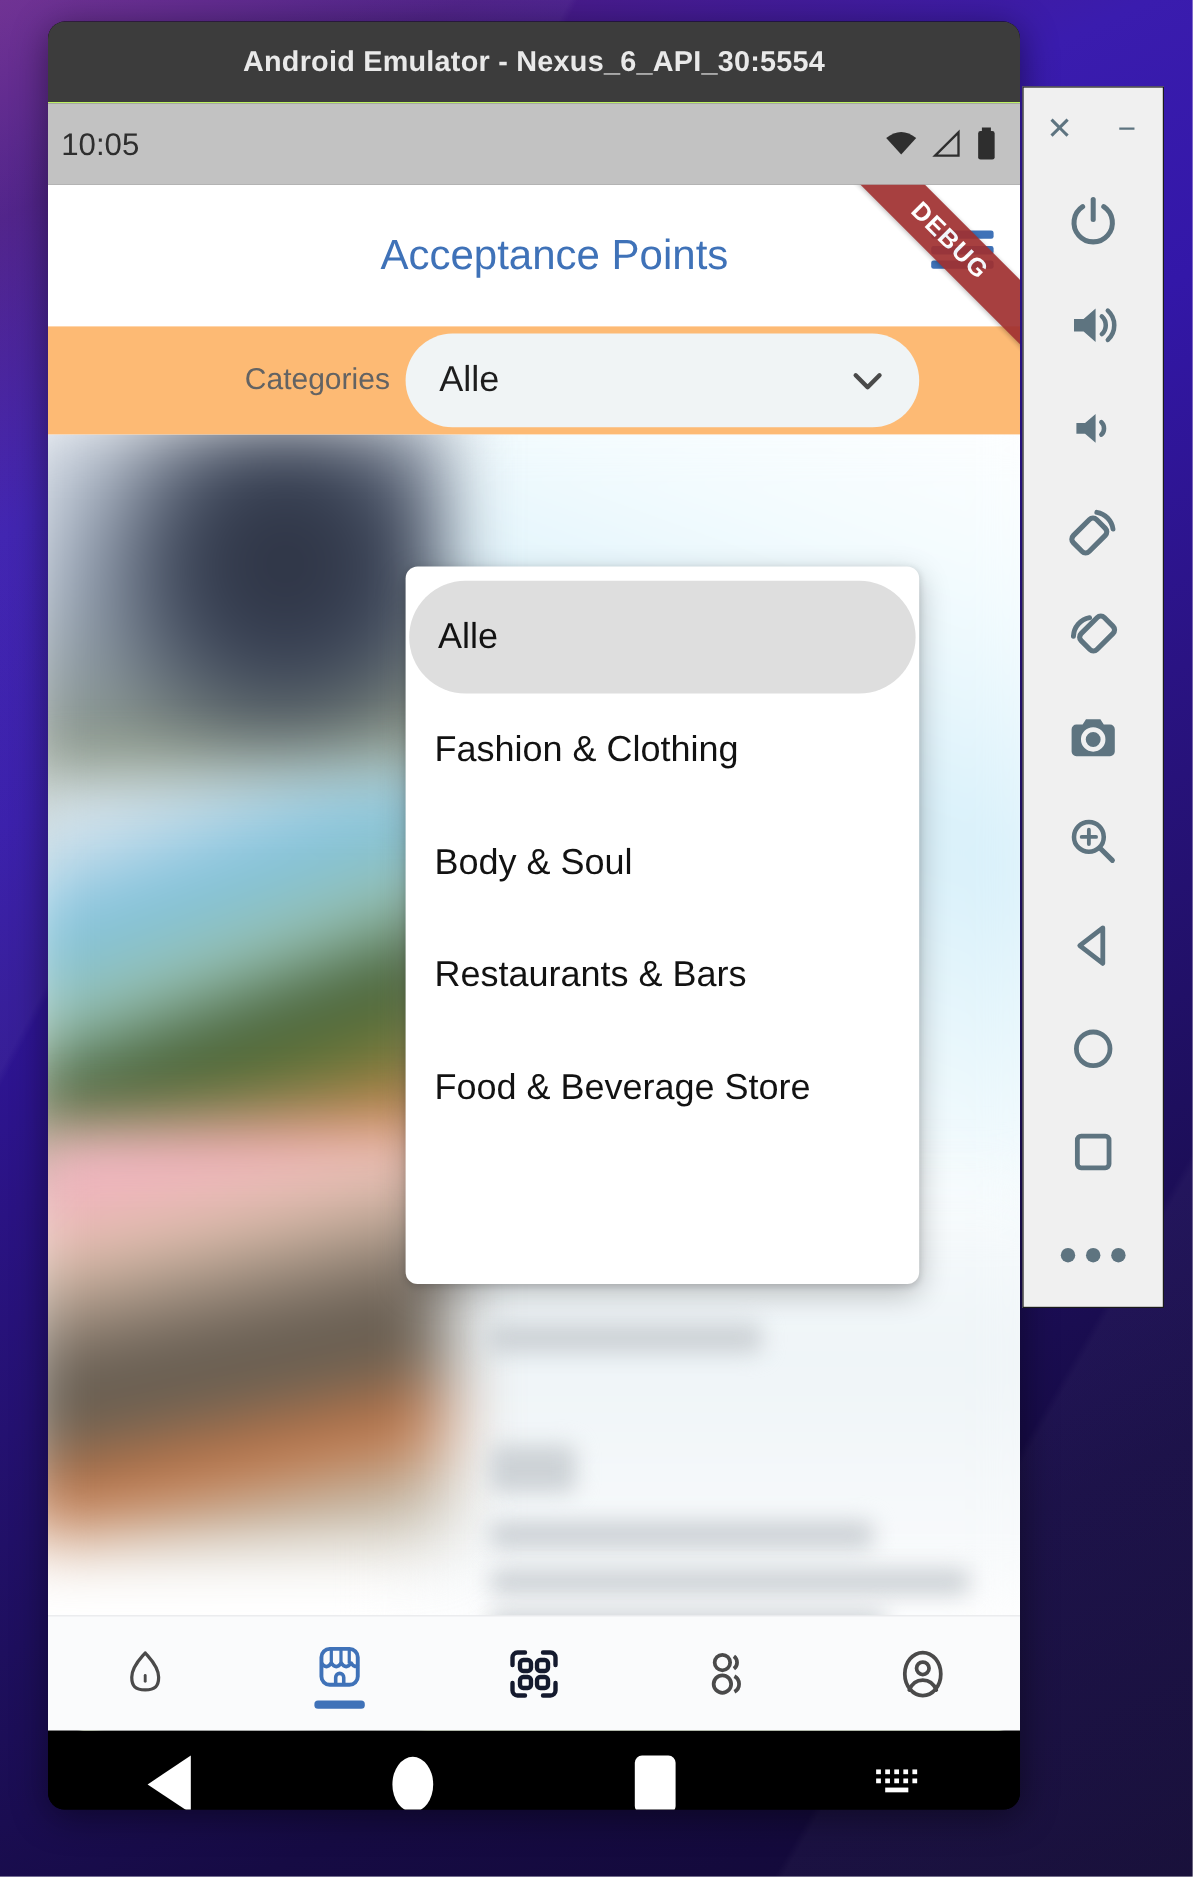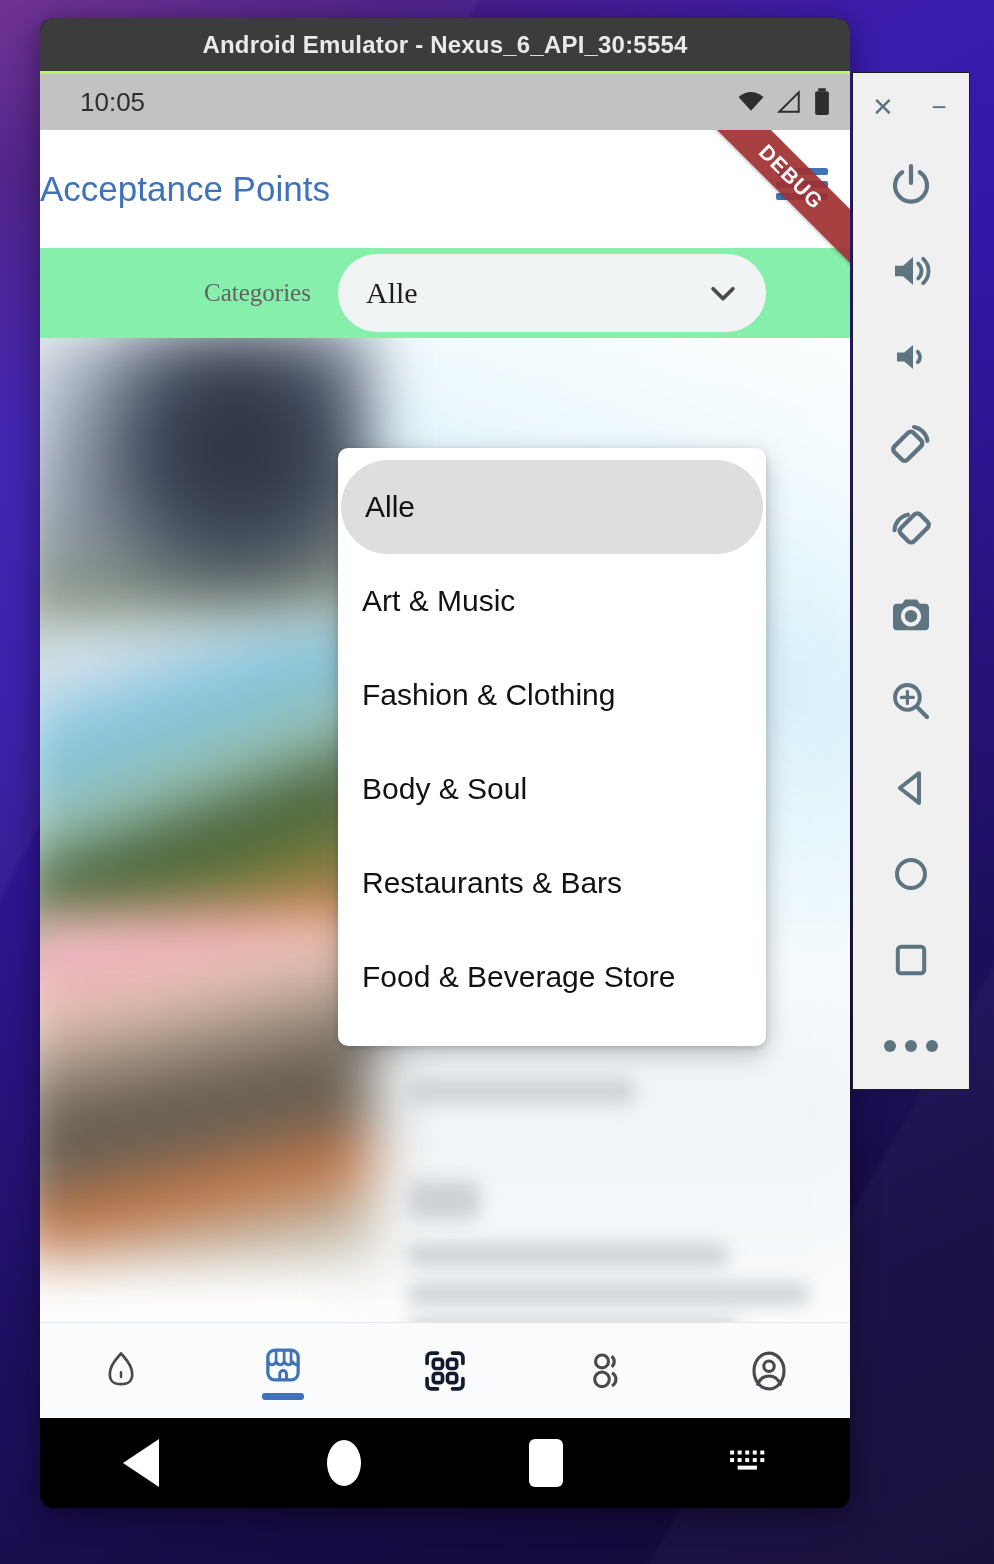"Android Emulator - Nexus_6_API_30:5554" #emu-titlebar { border-bottom: 3px solid #bef264 -> 1px solid #bef264; height: 56px -> 68px }
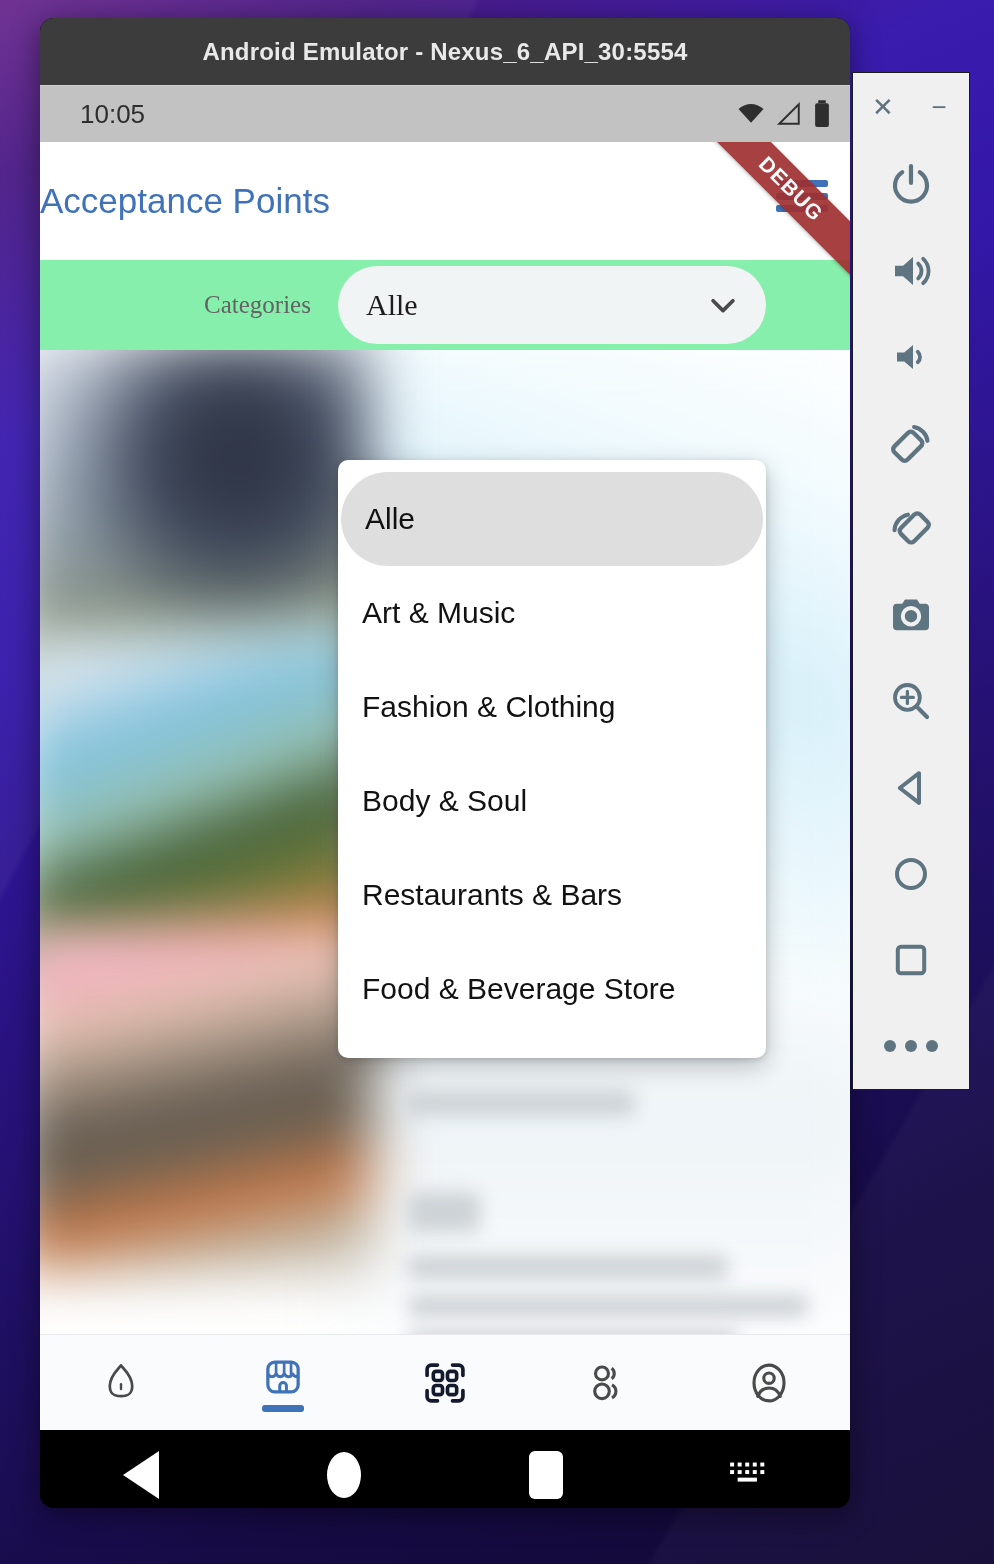"10:05" #status-bar { height: 56px -> 68px; padding: 0 18px 0 40px -> 0 18px 0 11px }
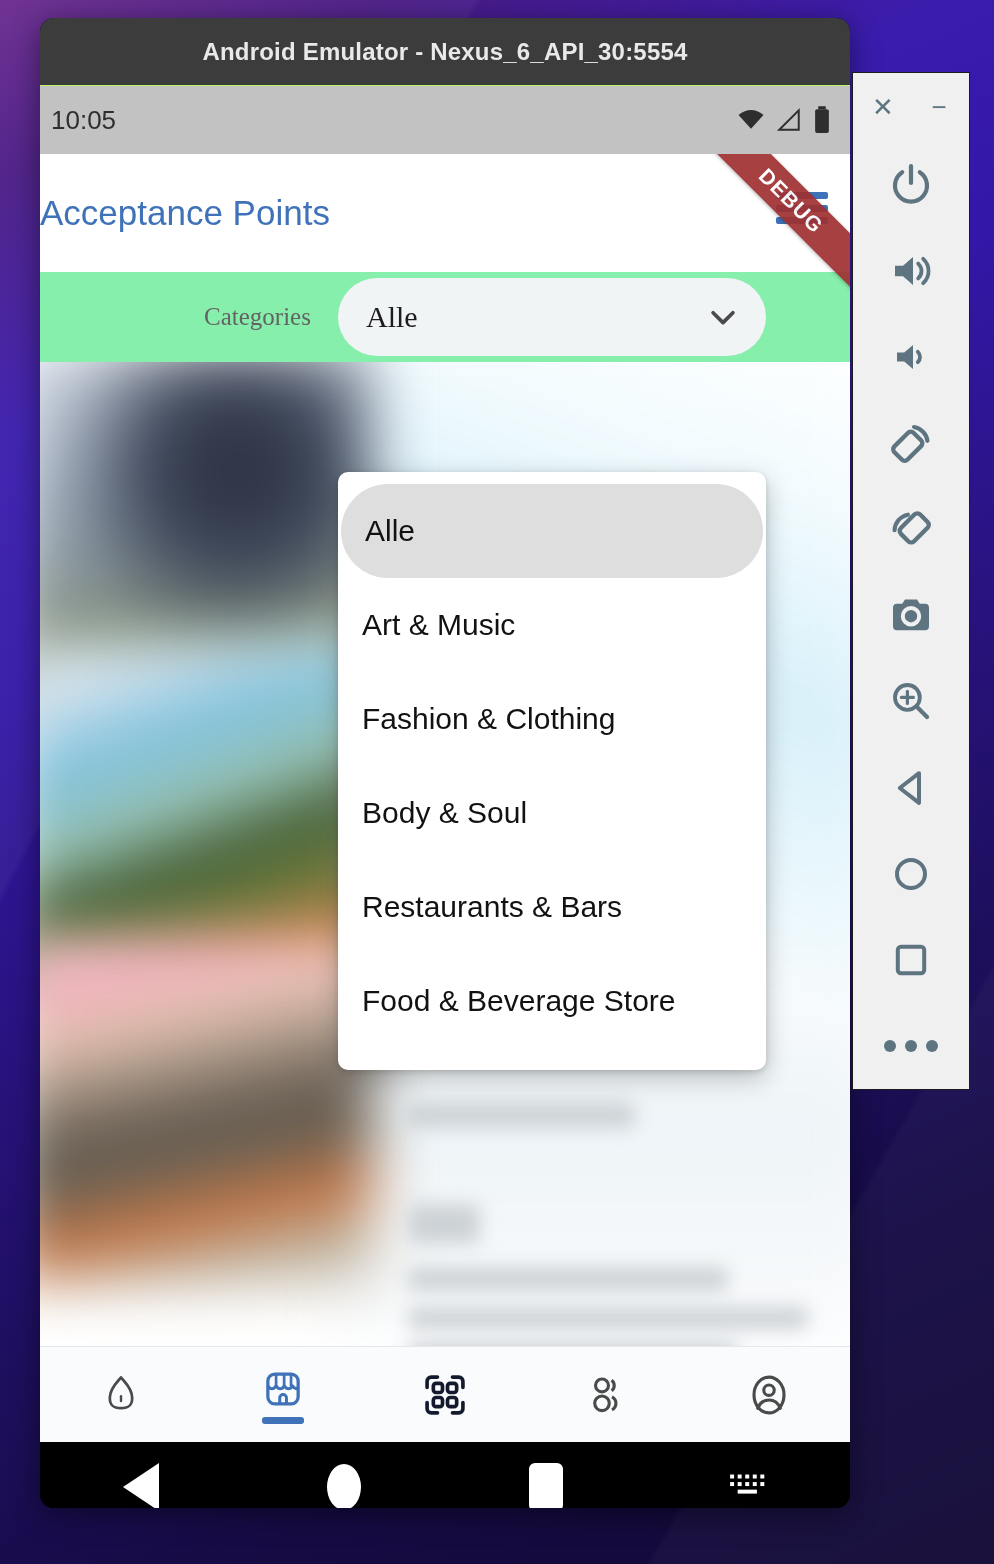"Acceptance Points" #app-bar { justify-content: flex-start -> center; padding-left: none -> 34px }
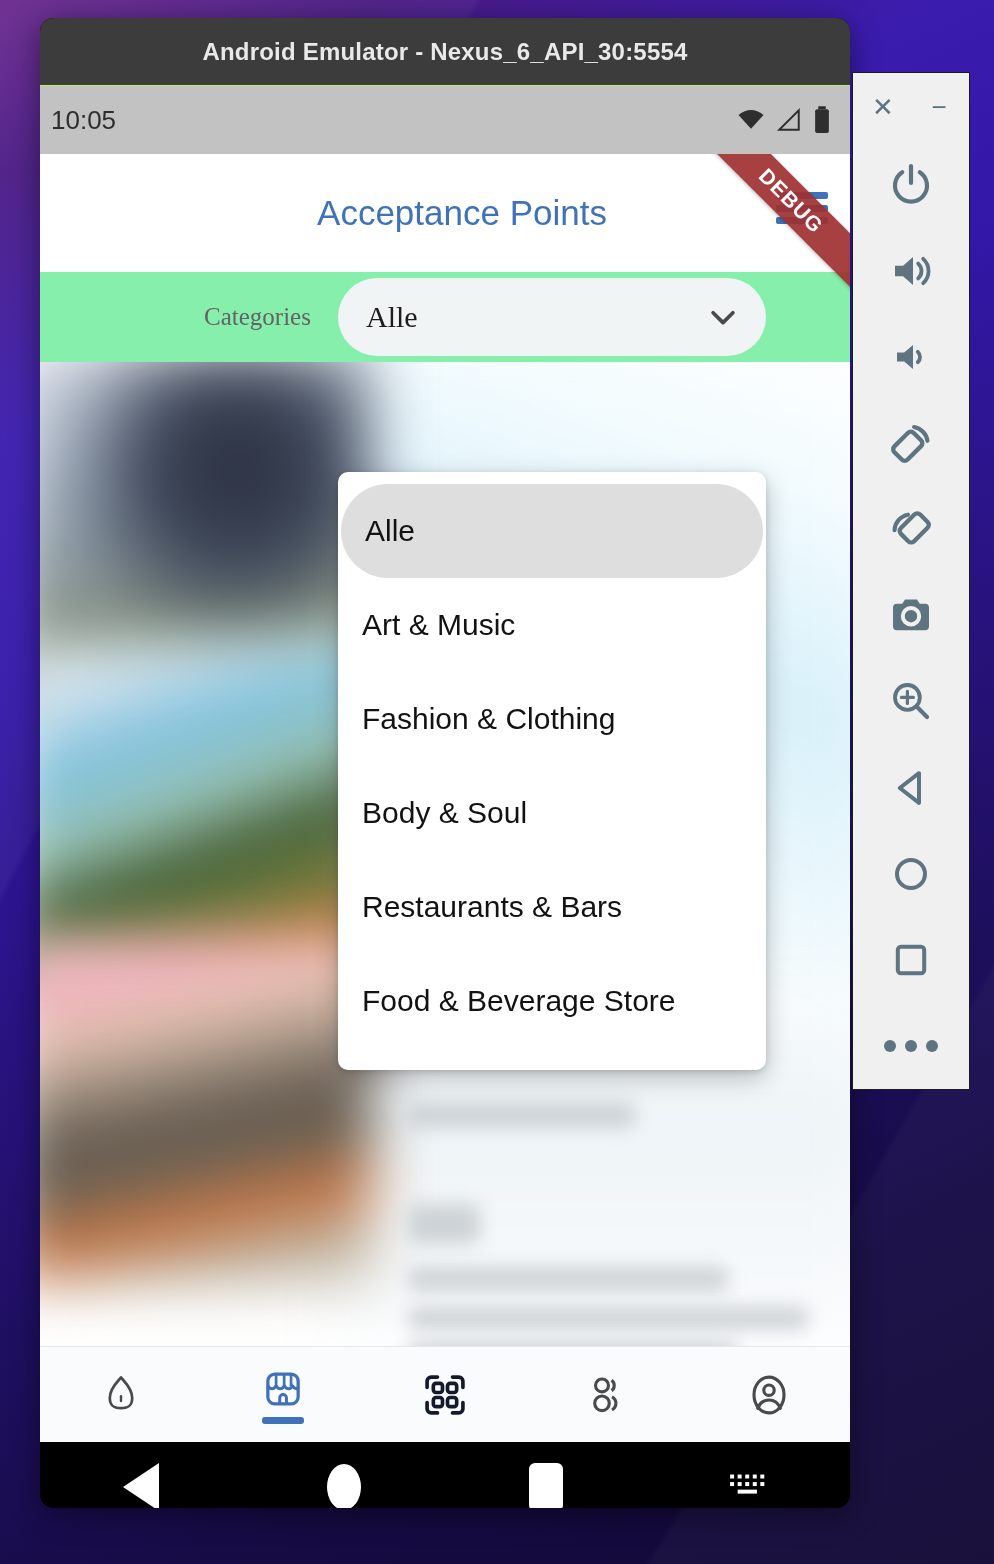"Categories" #filter-row { background: #86efac -> #fdba74; font-family: Liberation Serif, serif -> none }
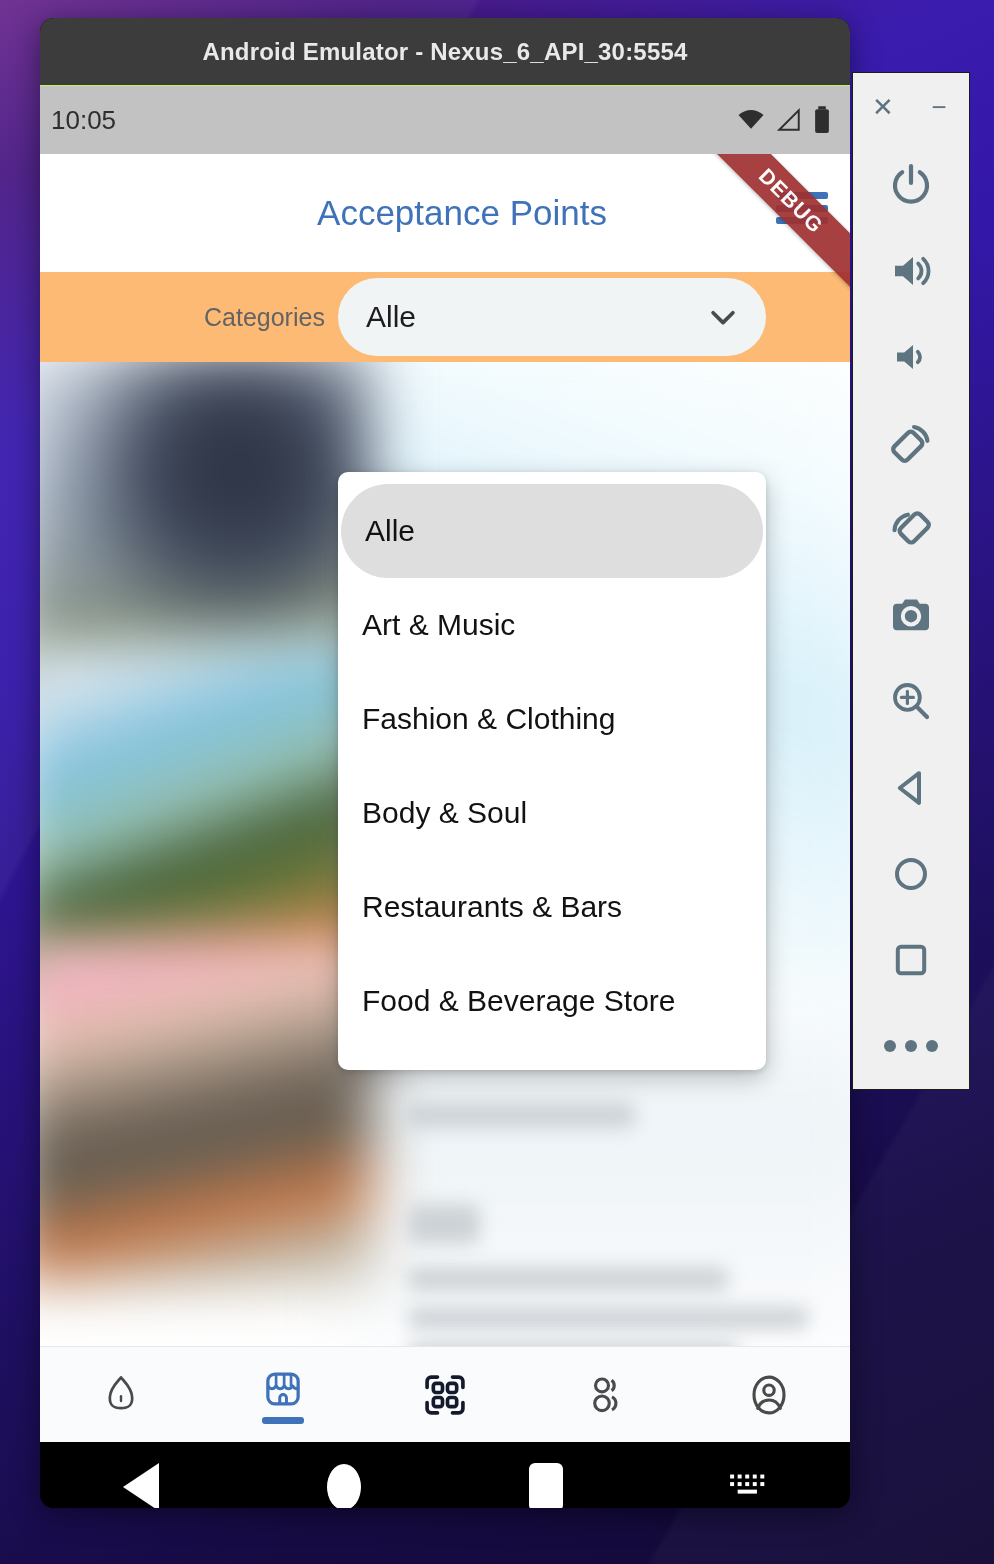"Art & Music" div.dd-item { html: <div> <span>Art &amp; Music</span> </div> -> none }
